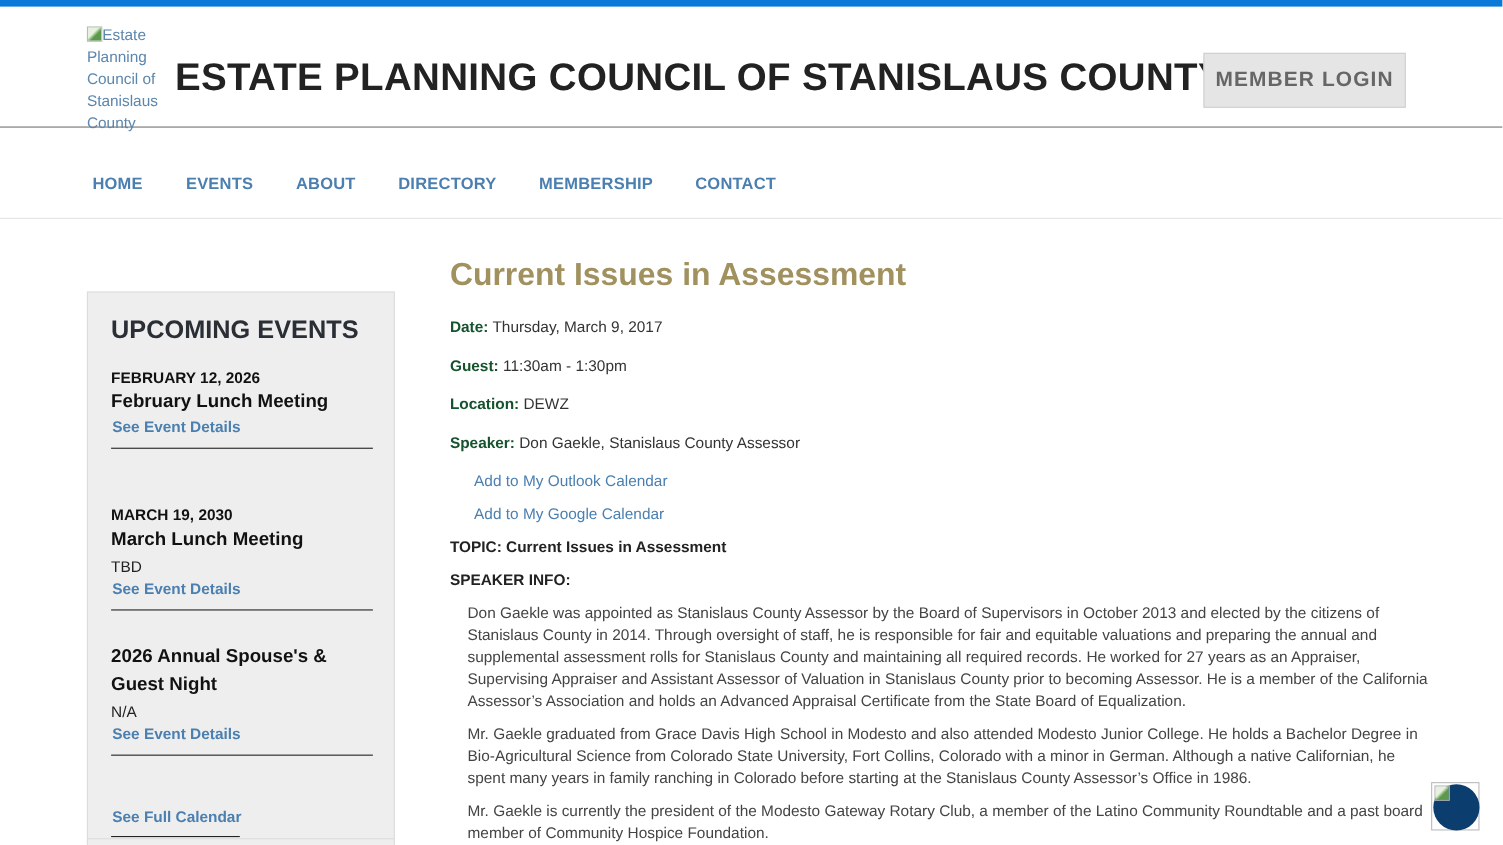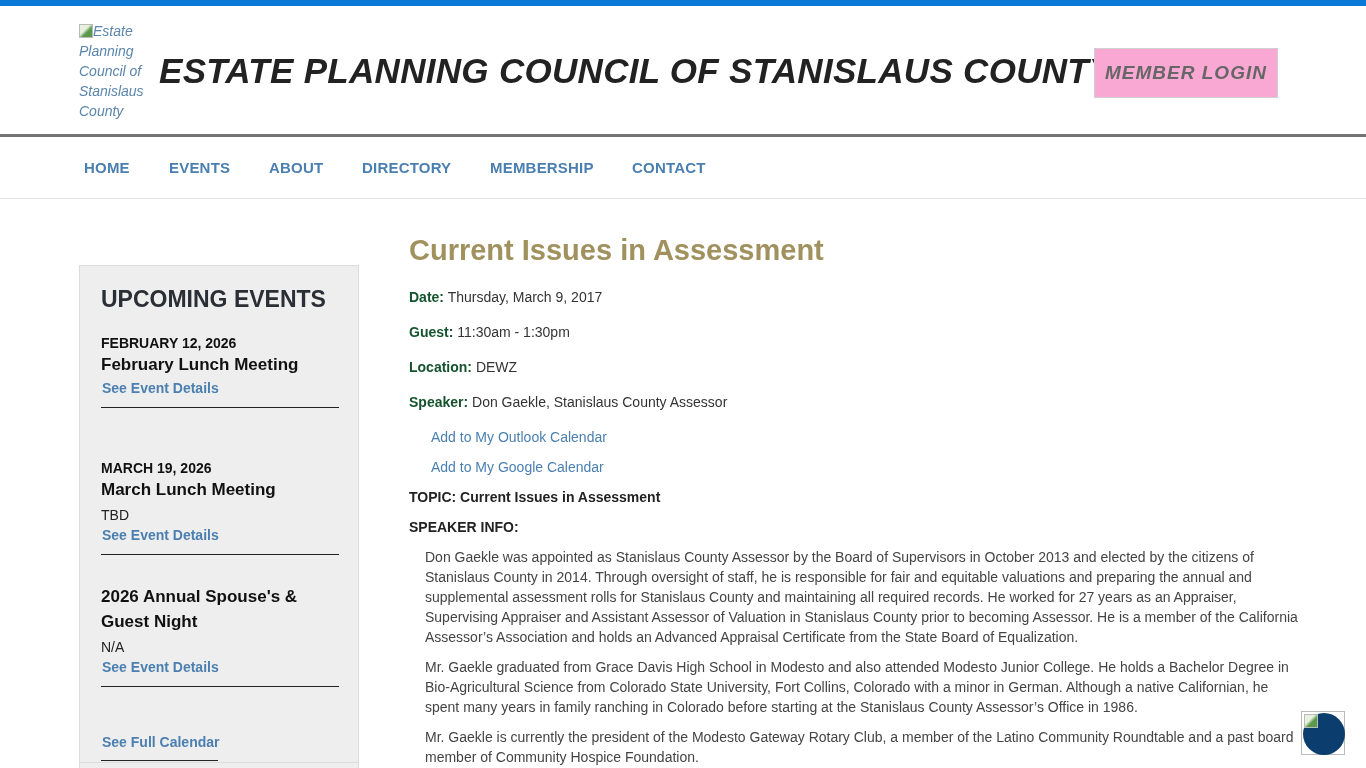"Estate Planning Council of Stanislaus" .header { border-bottom: 3px solid #737373 -> 1px solid #737373; font-style: italic -> none; height: 131px -> 110px }
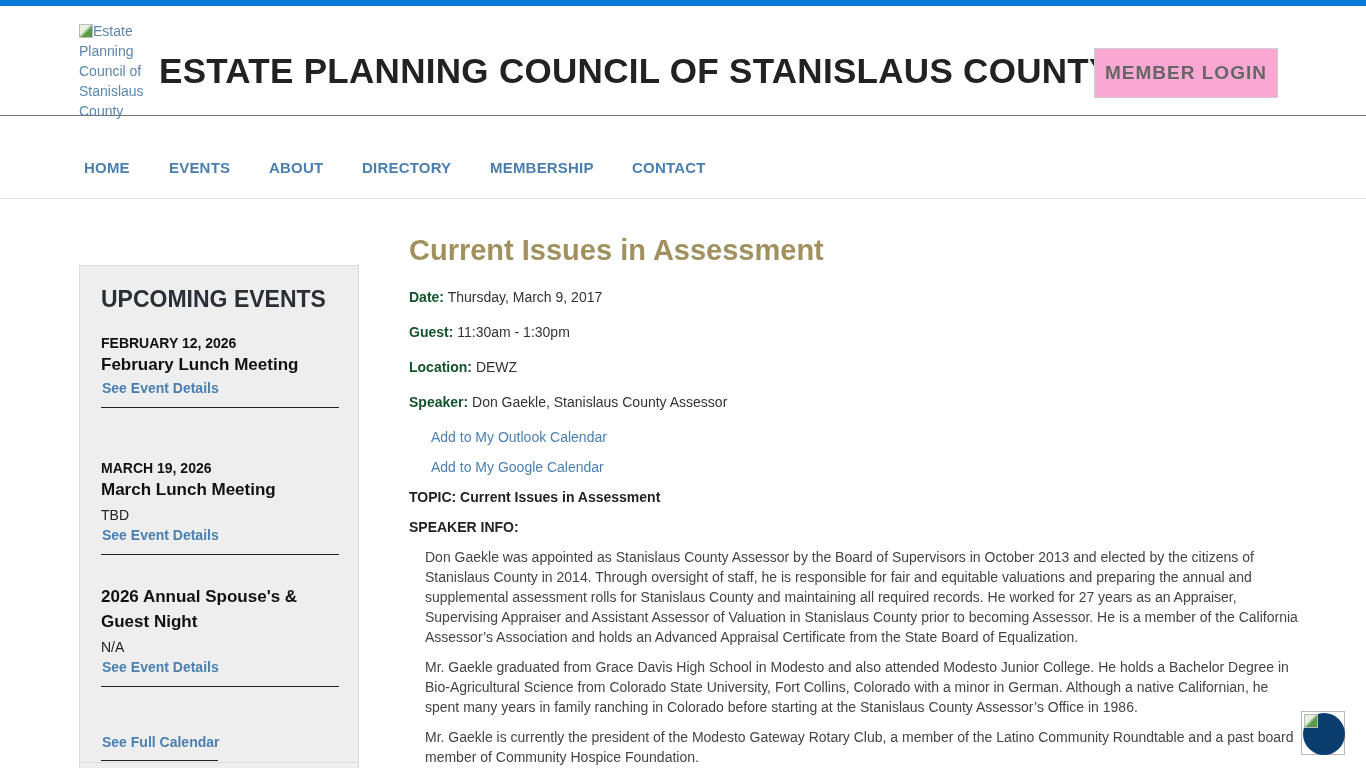"MEMBER LOGIN" .login-btn { background: #f9a8d4 -> #e5e5e5 }
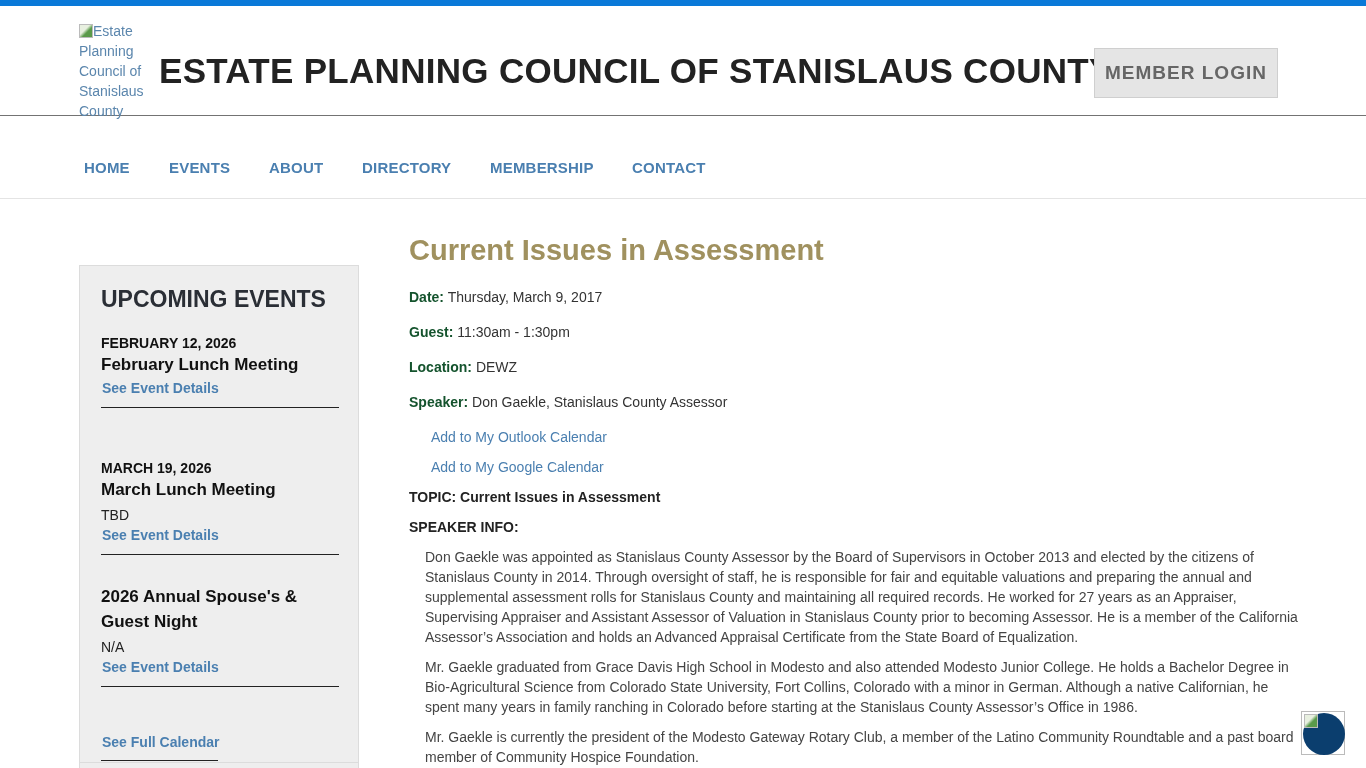"MARCH 19, 2026" div.date { text: 2026 -> 2030 }
